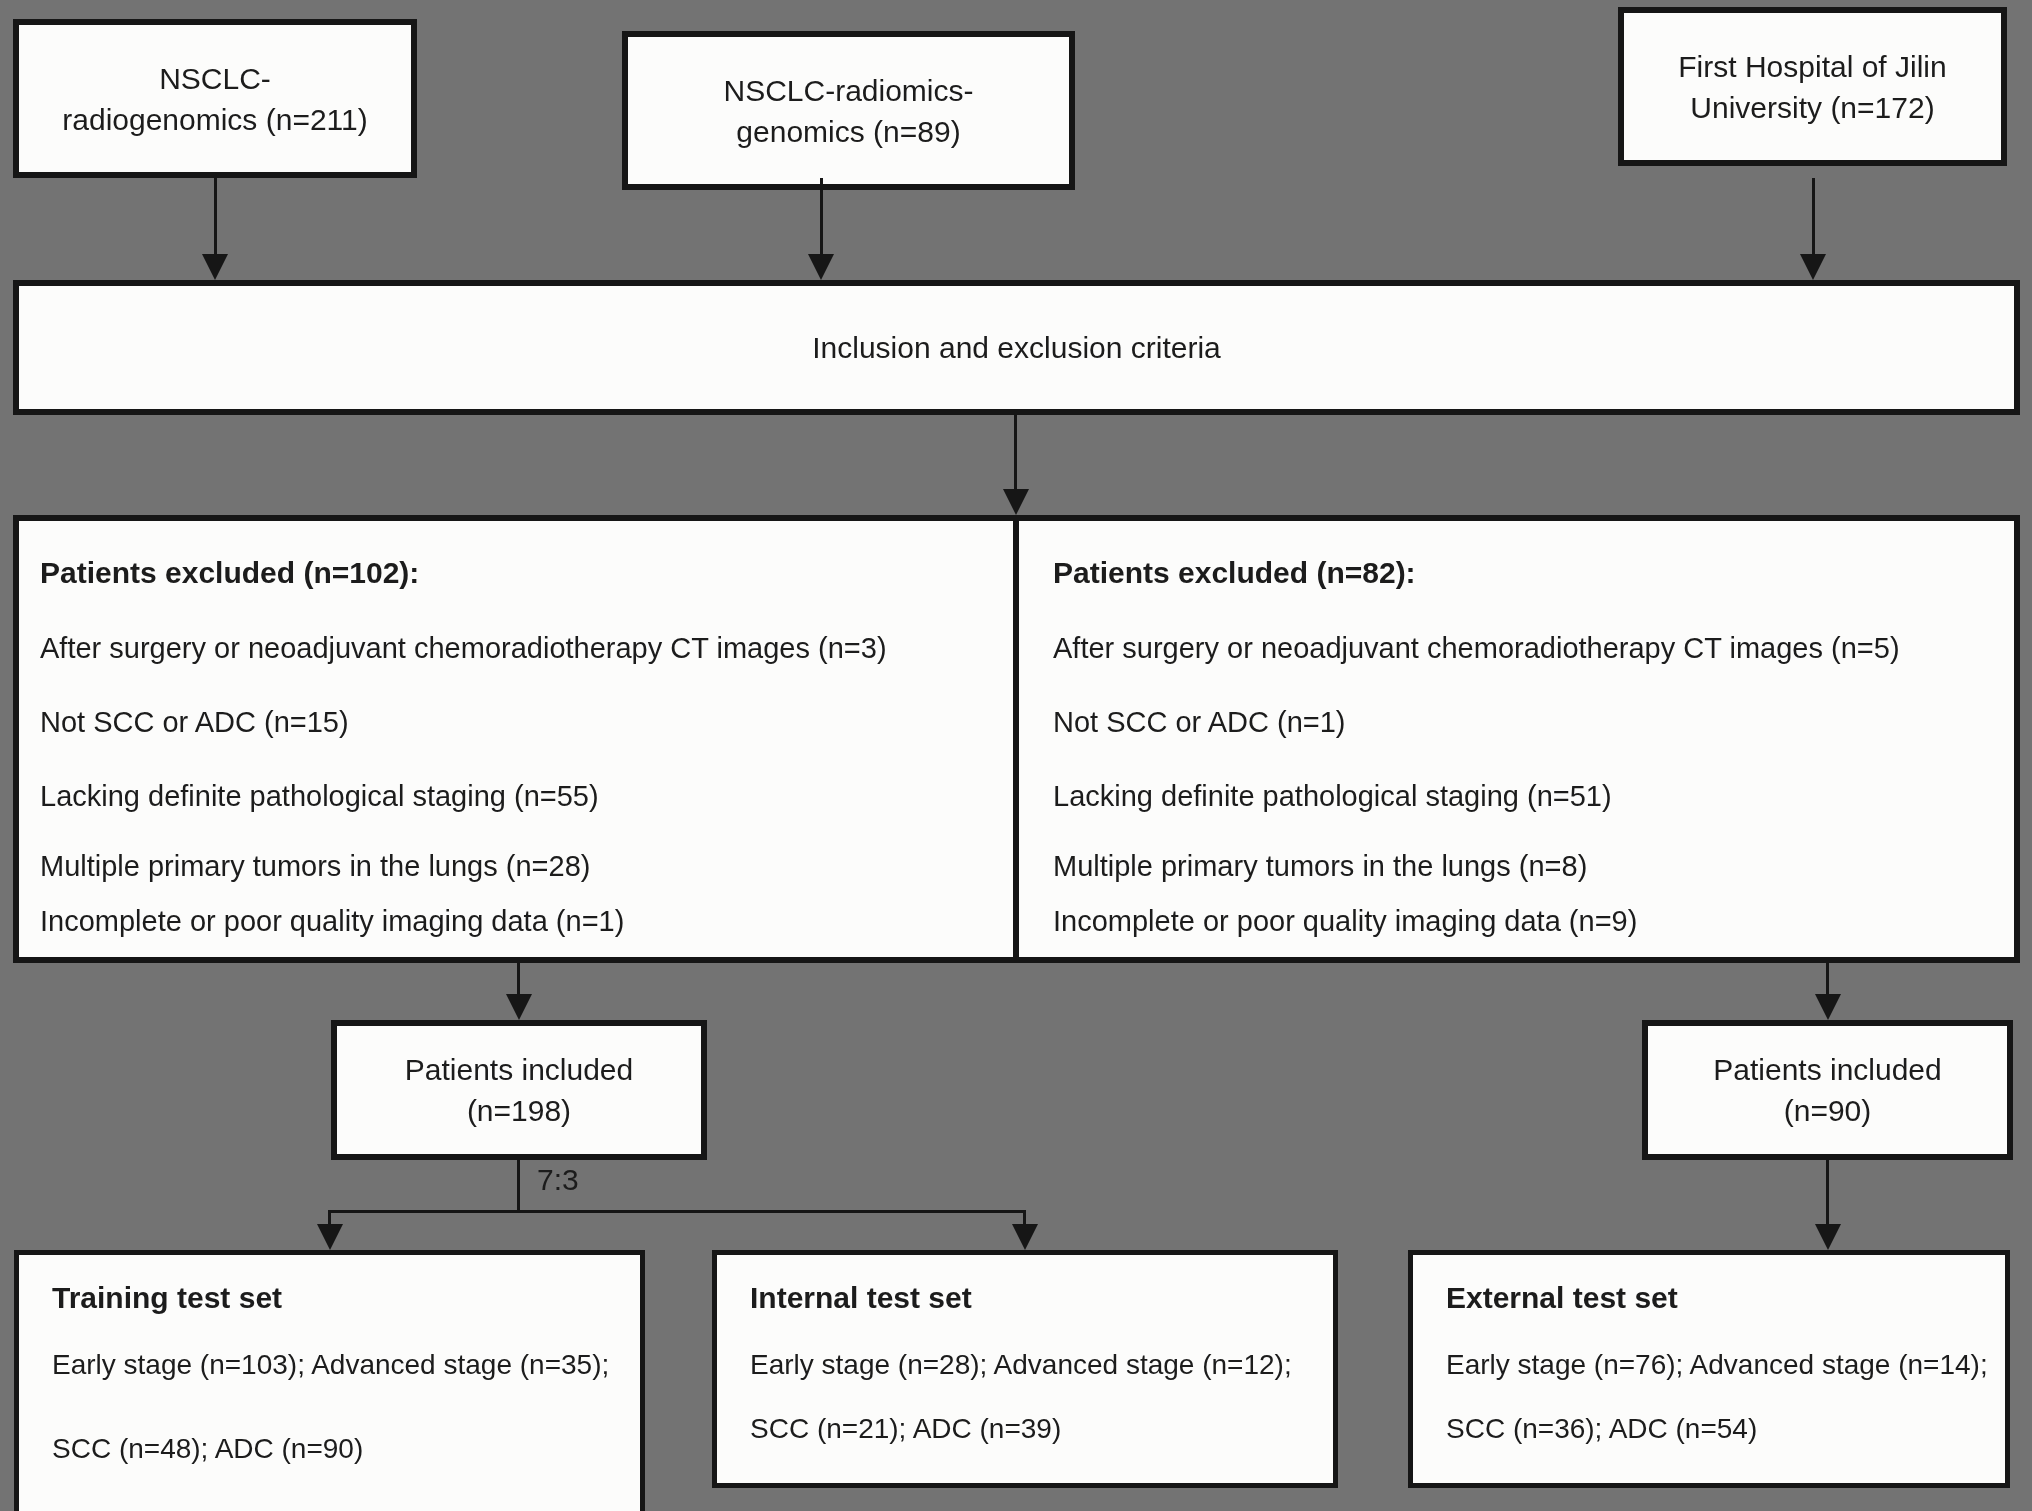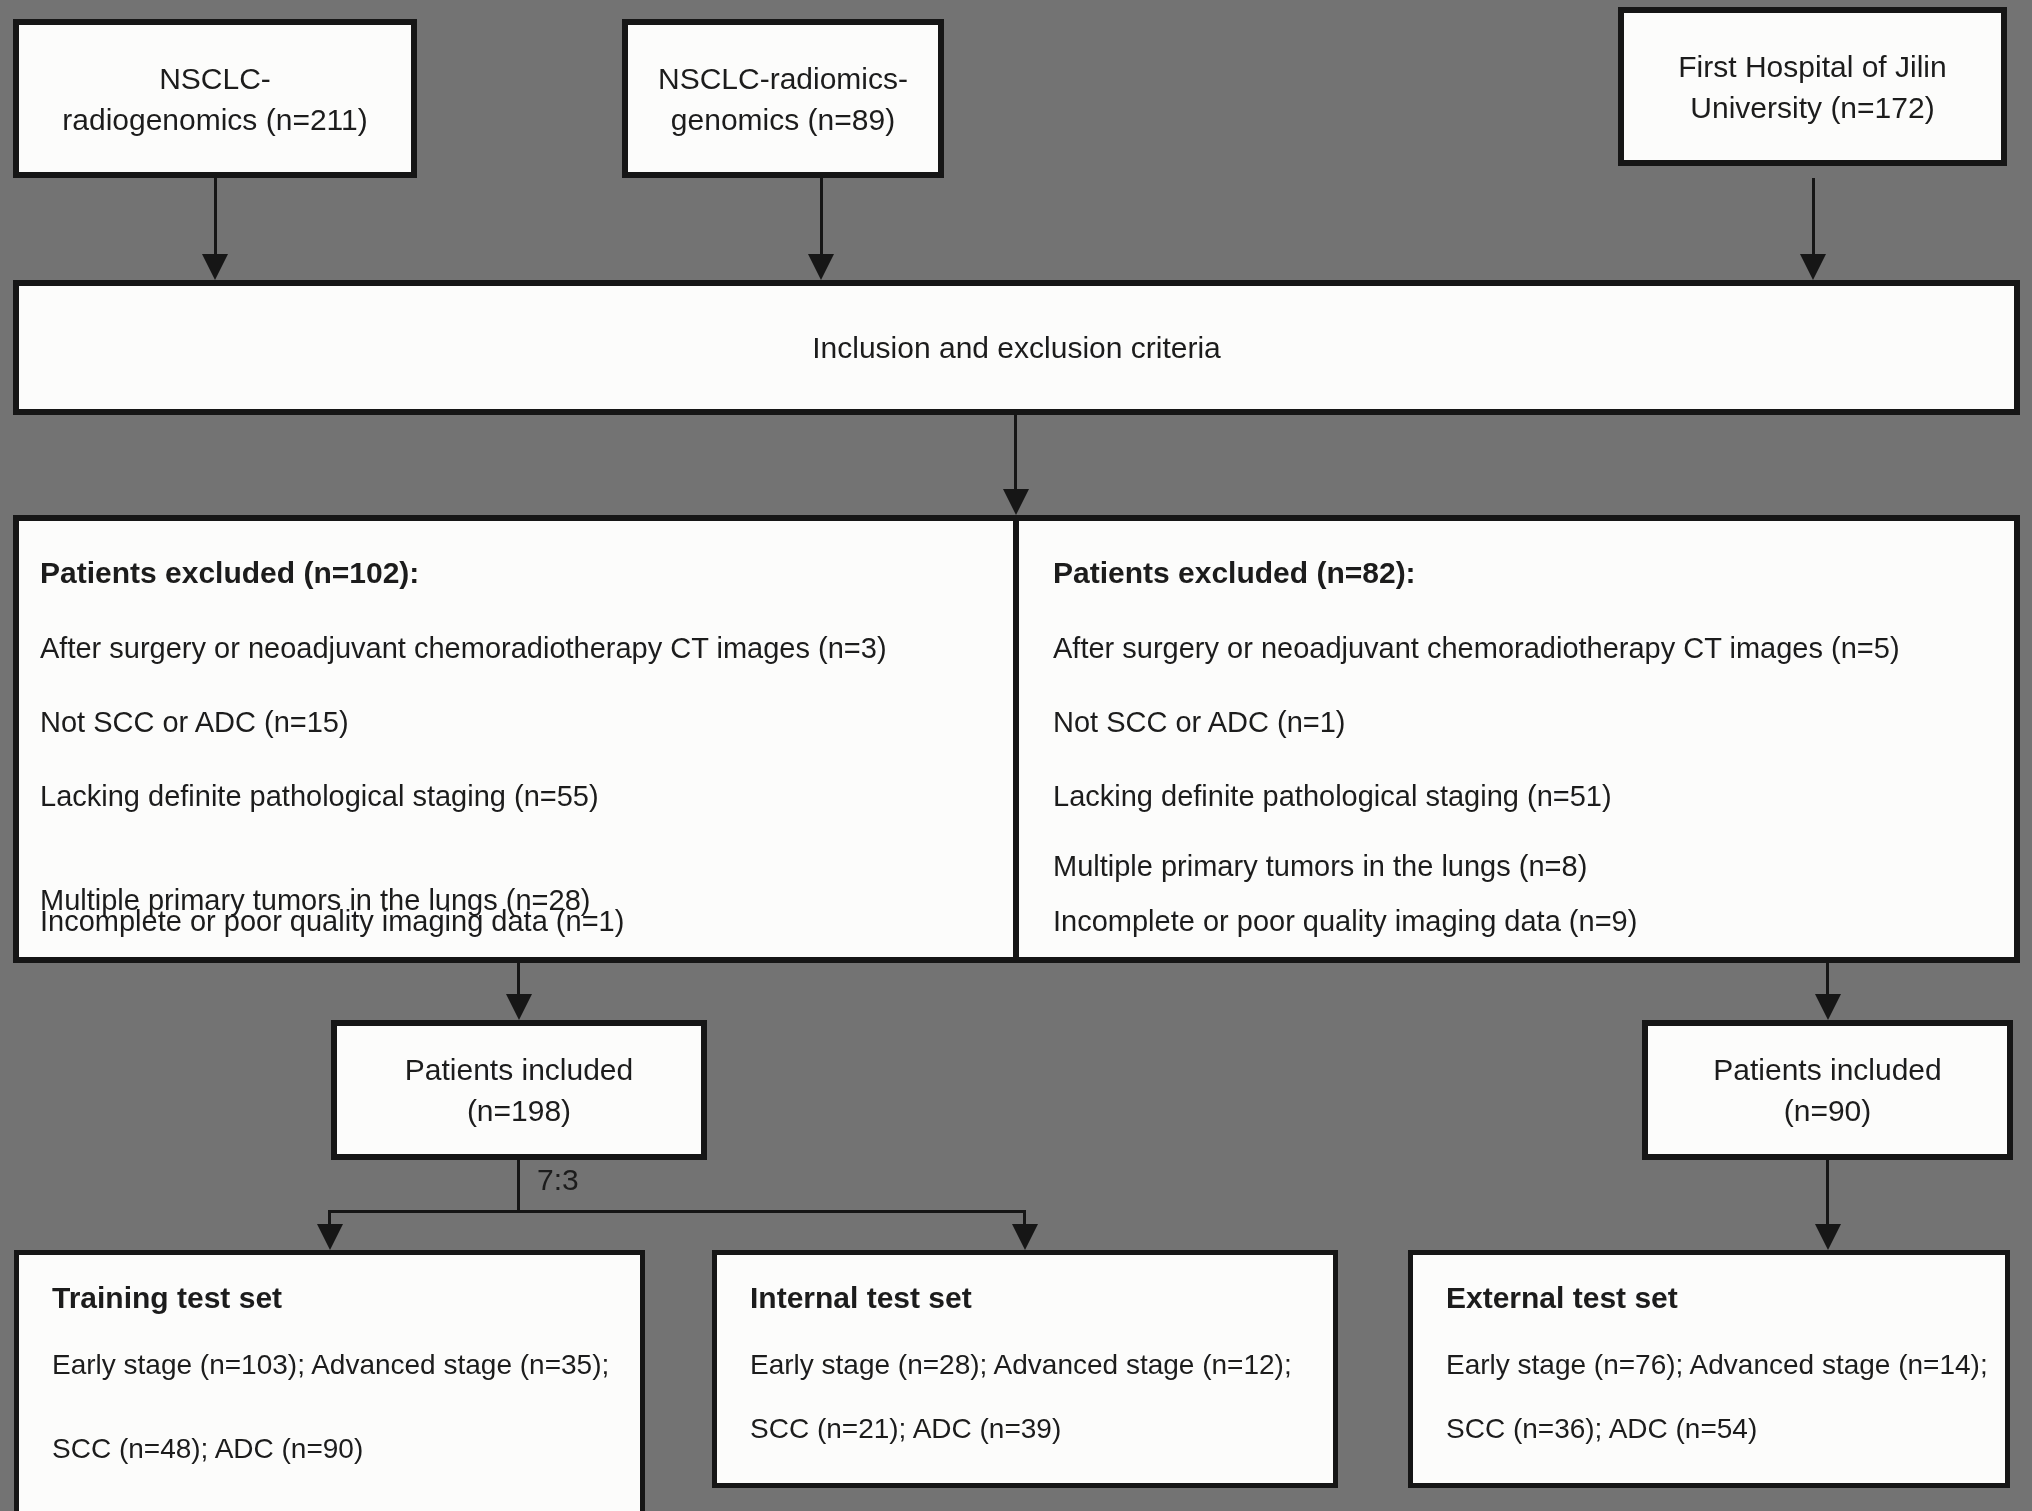"NSCLC-radiomics-" div.box { top: 19px -> 31px; width: 322px -> 453px }
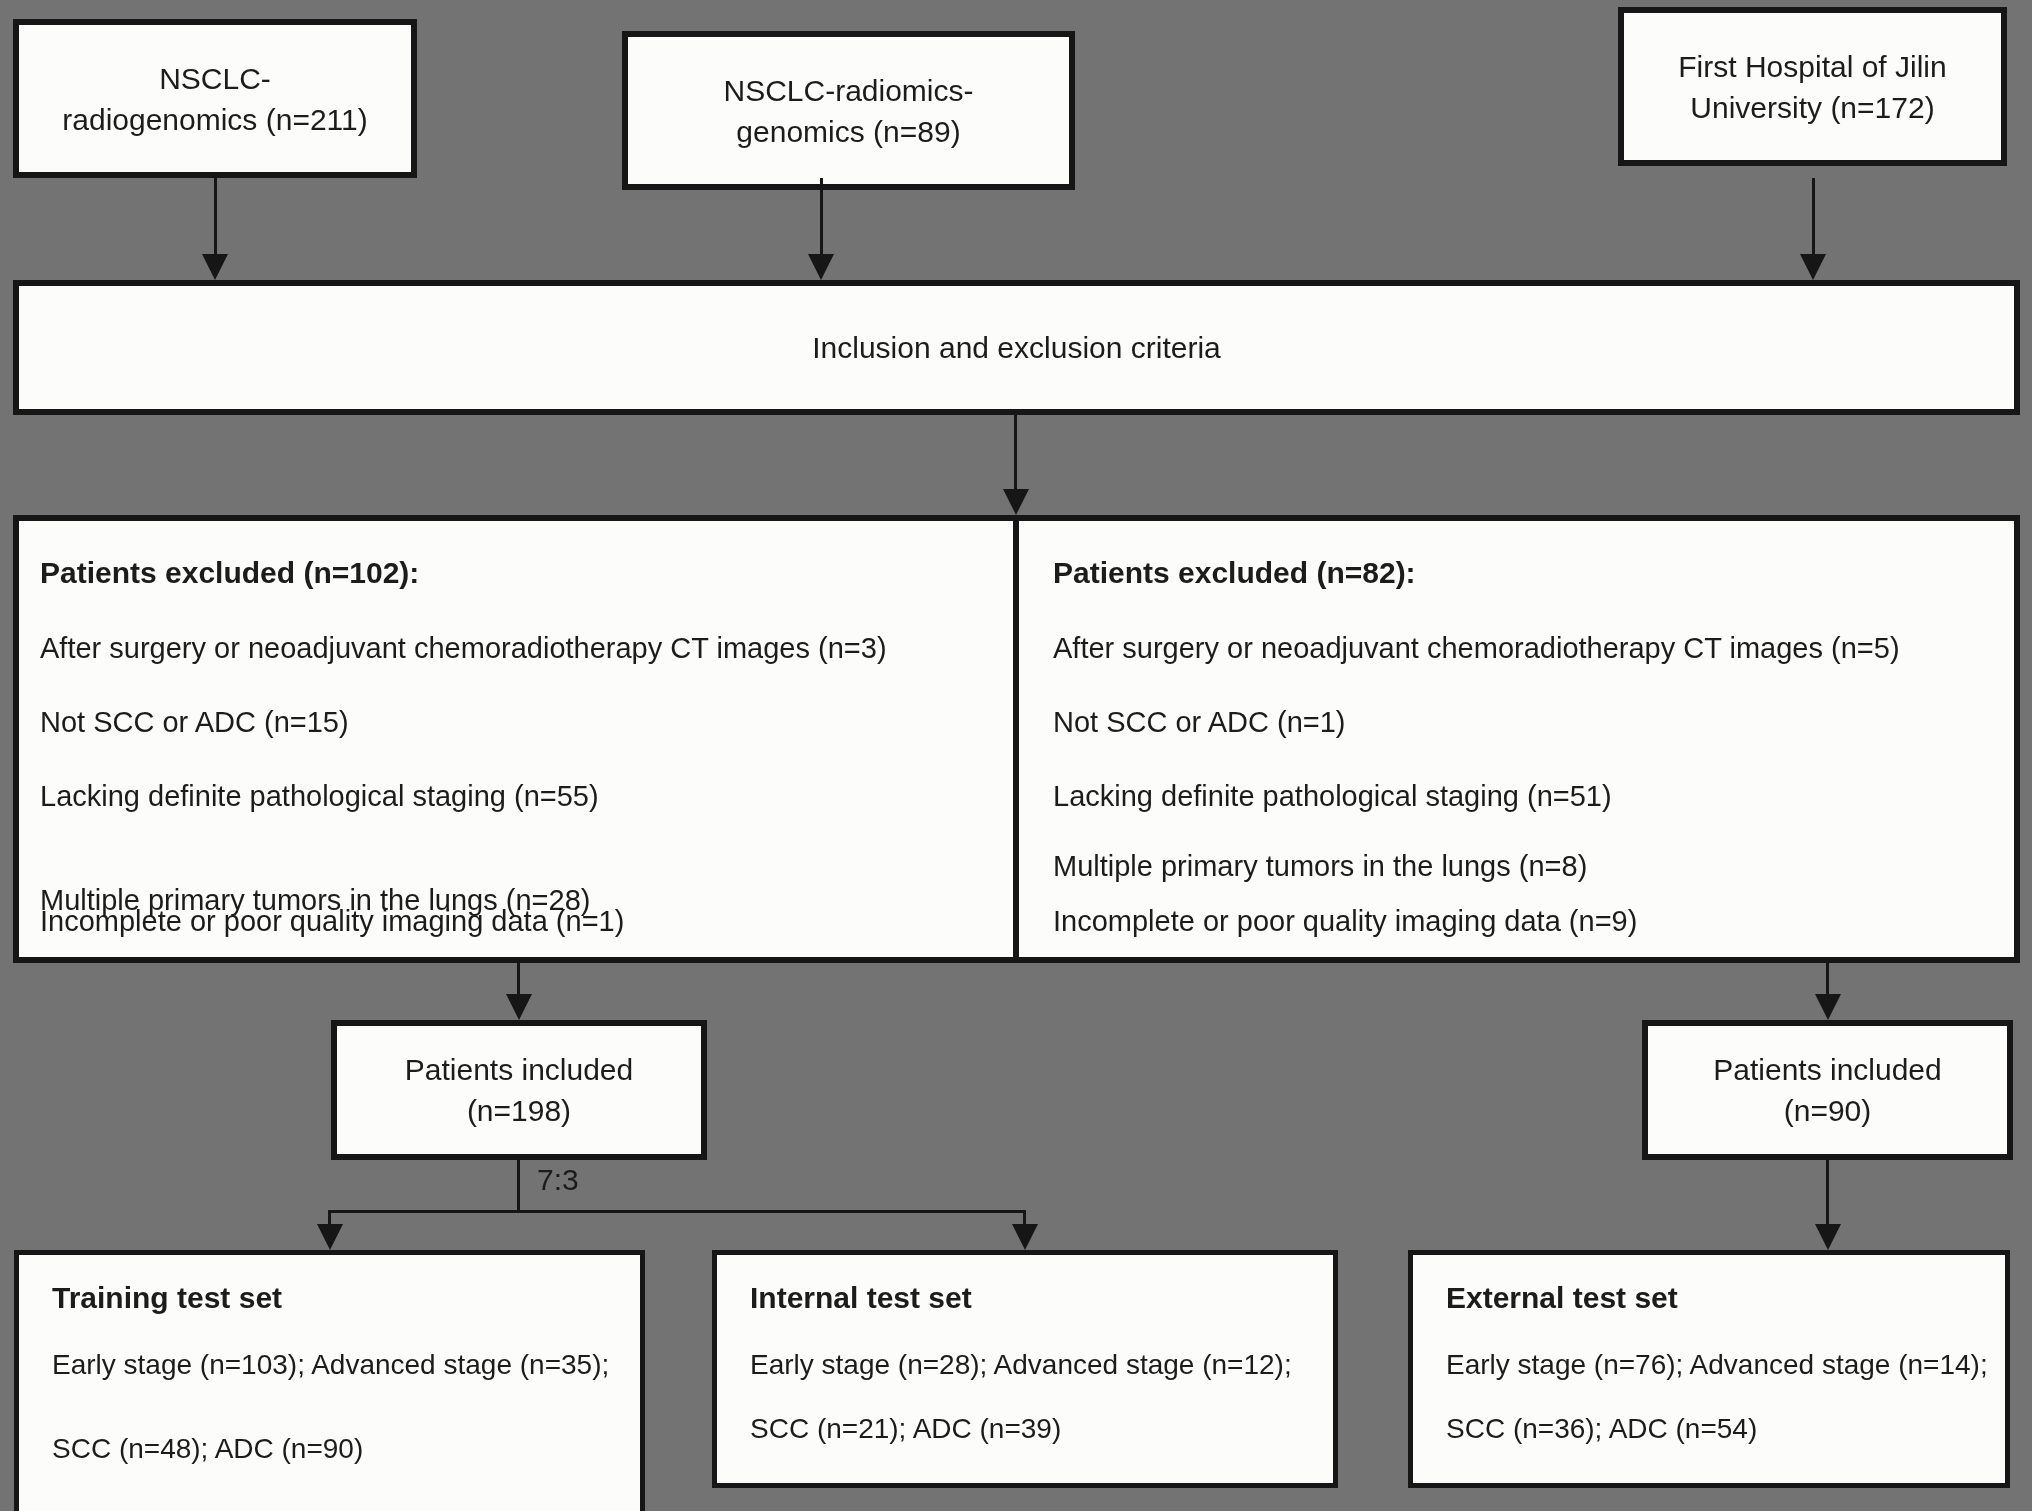"Multiple primary tumors in the lungs (n=28)" div.excl-line { margin-top: 34px -> none }
